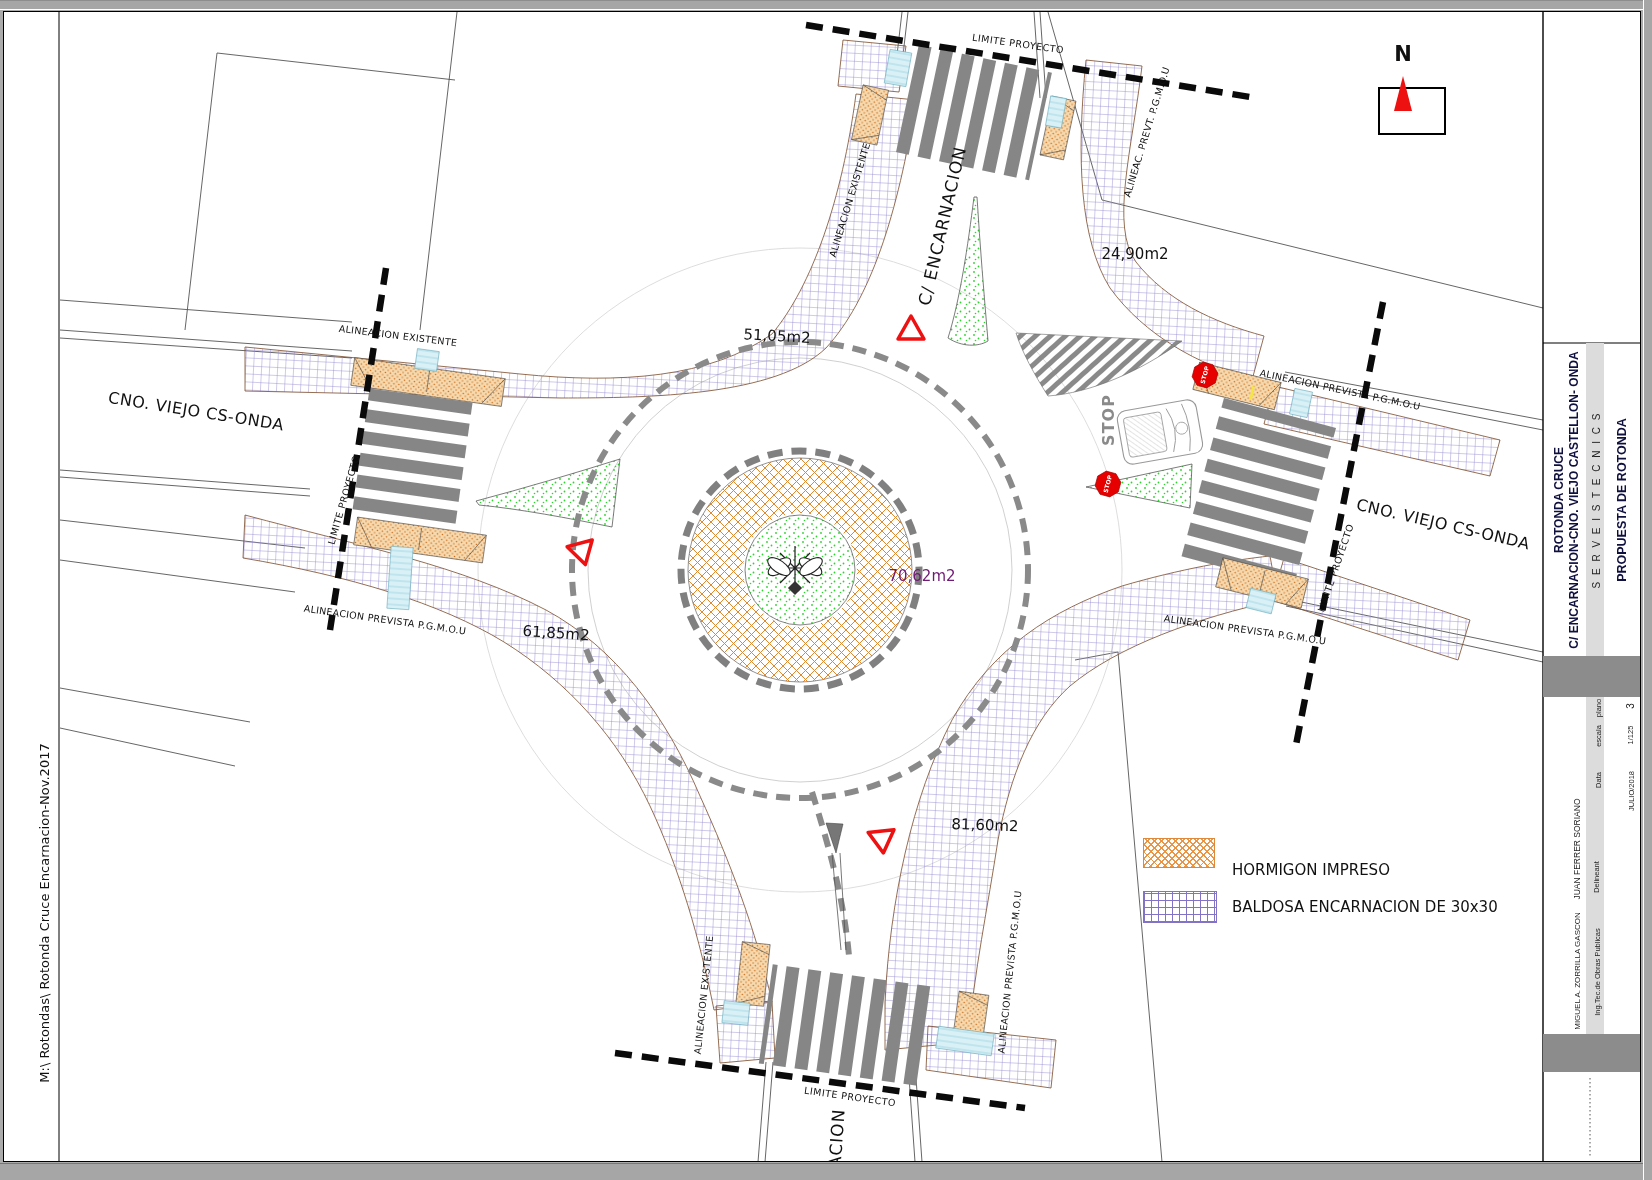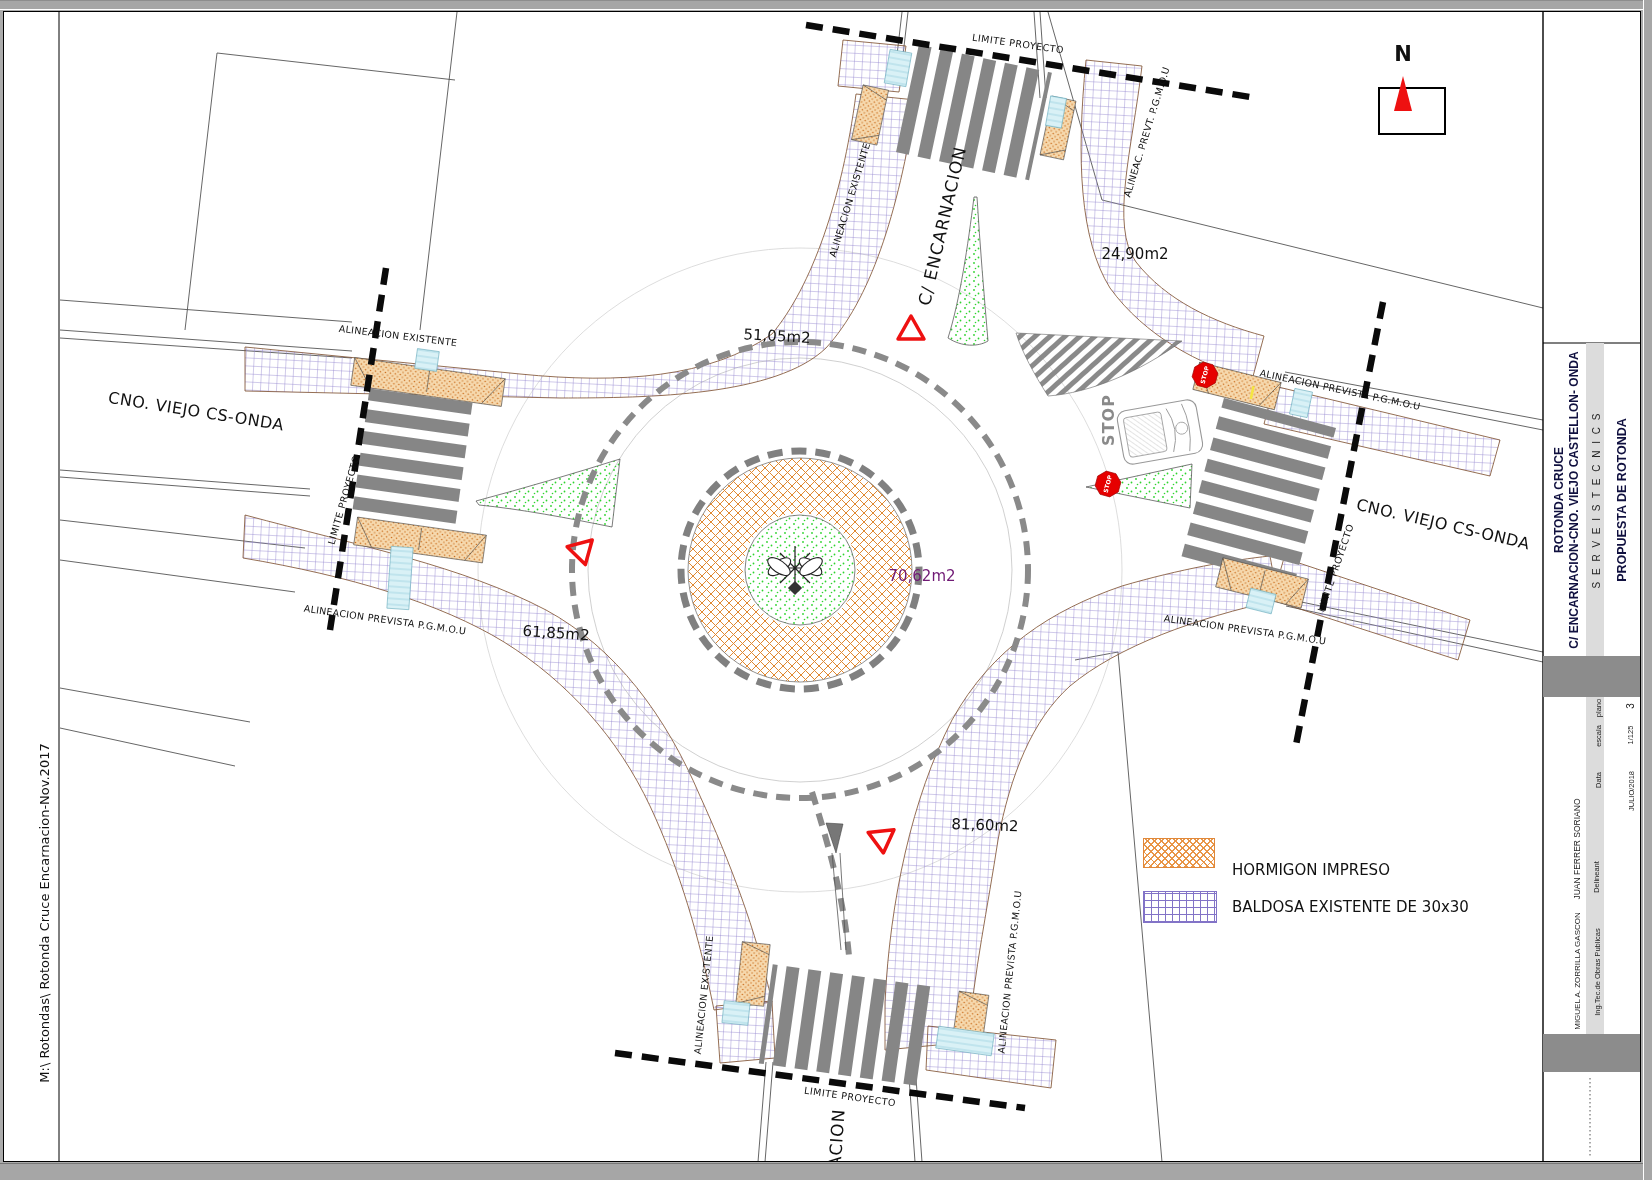"BALDOSA EXISTENTE DE 30x30" div.legend-label { text: EXISTENTE -> ENCARNACION }
